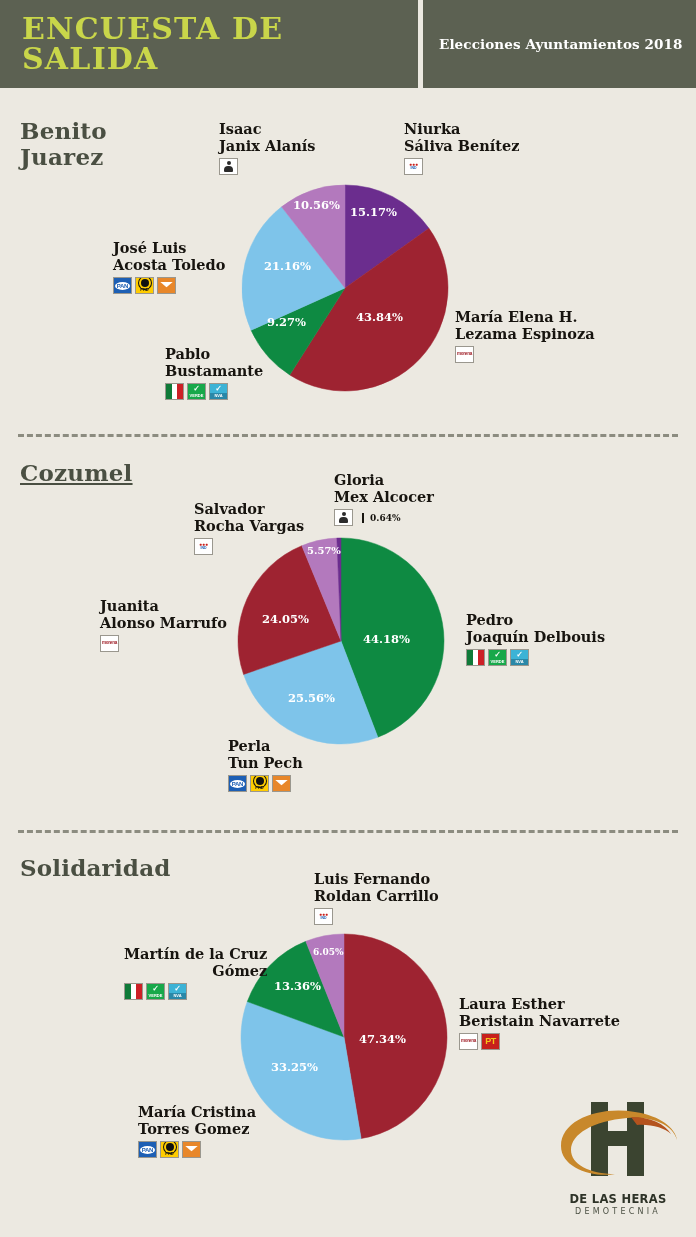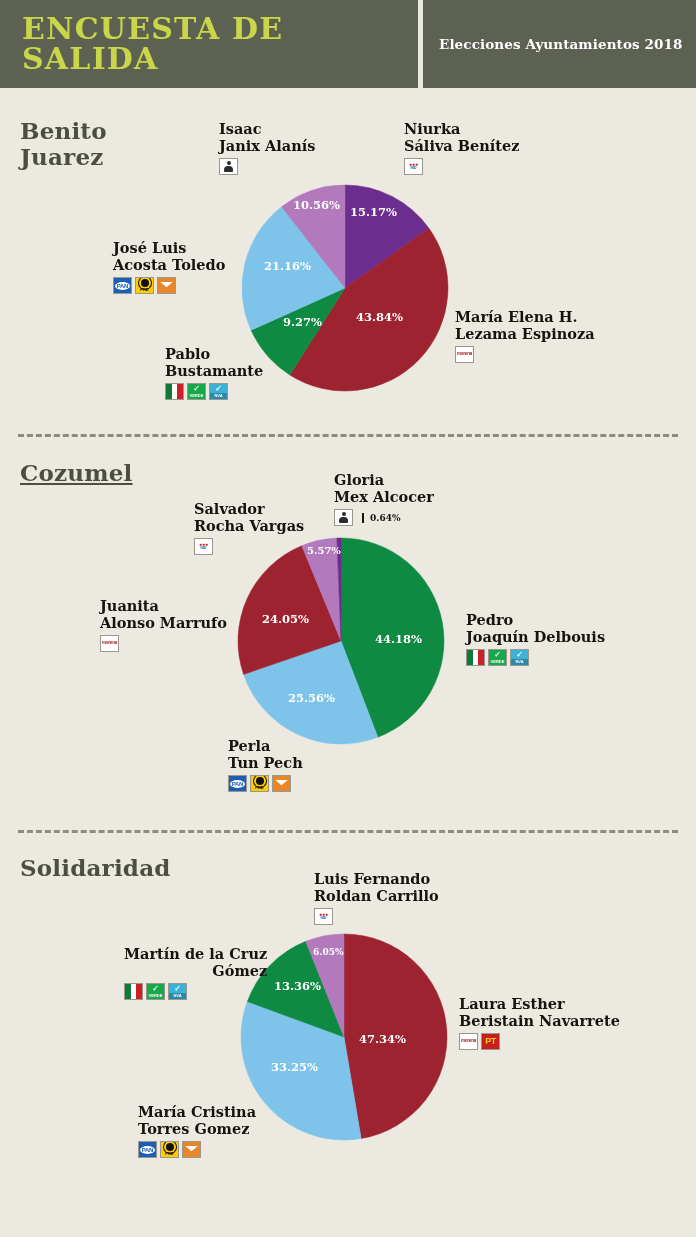"9.27%" div { left: 43px -> 27px }
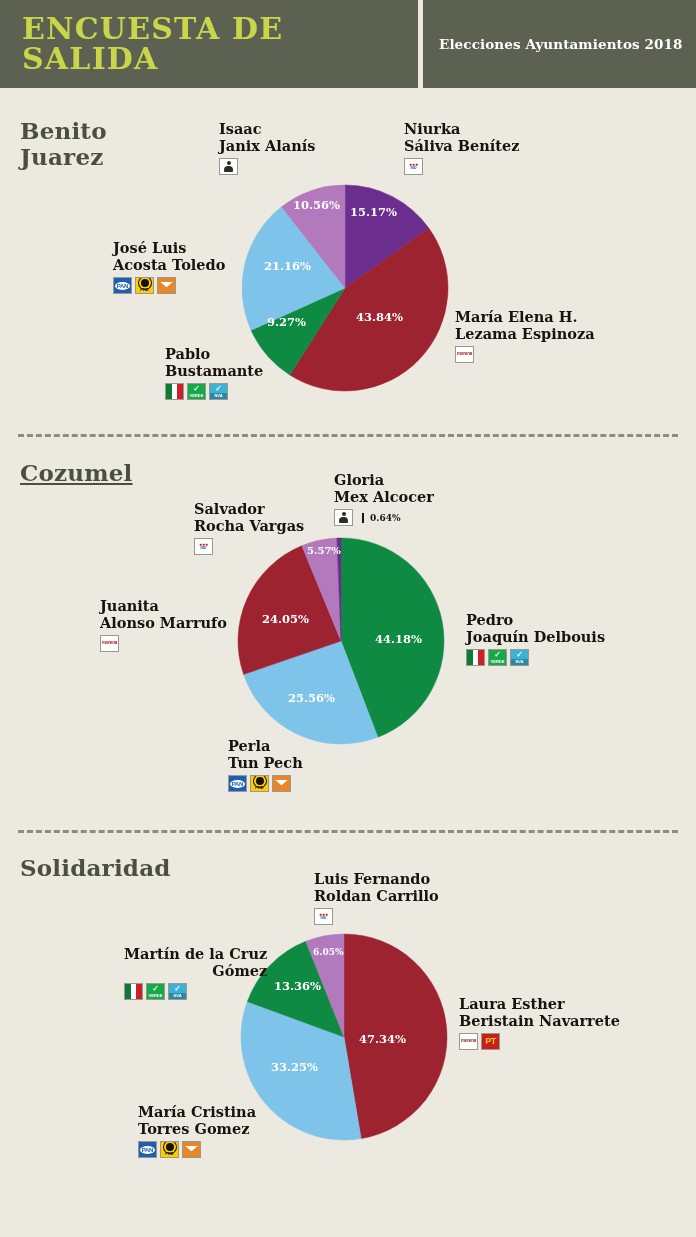"44.18%" div { left: 139px -> 127px }
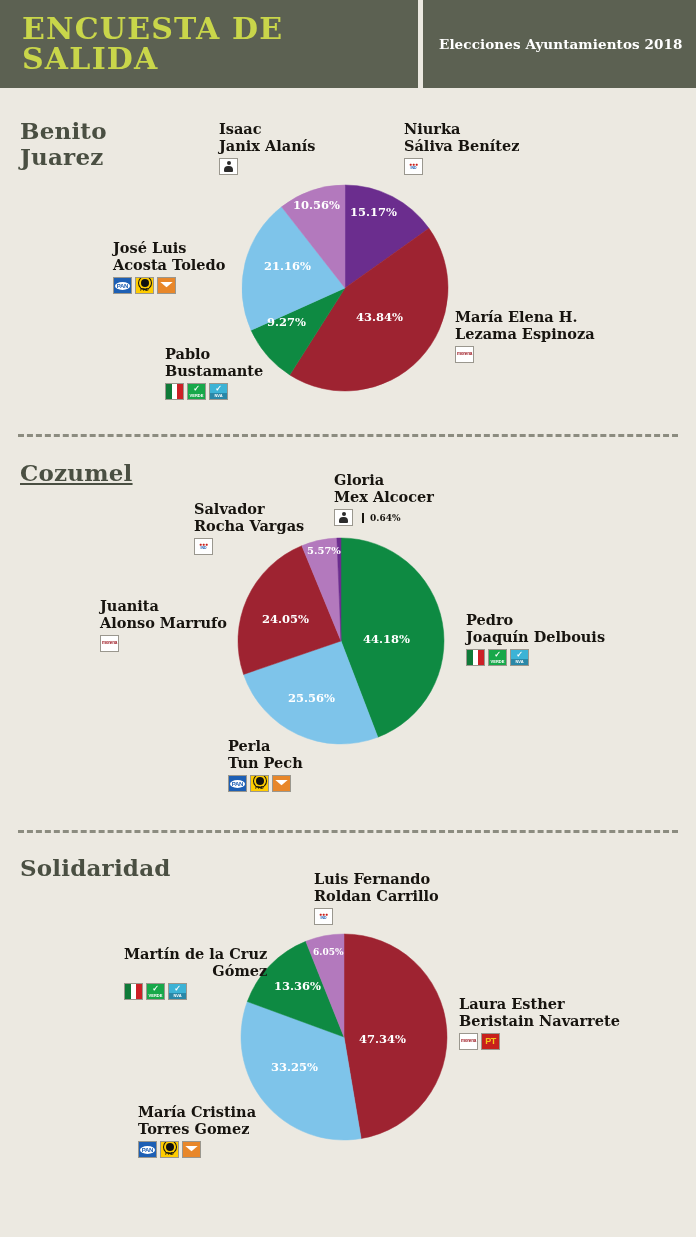"DE LAS HERAS" div.brand { html: none -> <div> <svg> <rect></rect> <rect></rect> <rect></rect> <path></path> <path></path> </svg> <div>DE LAS HERAS</div> <div>DEMOTECNIA</div> </div> }
